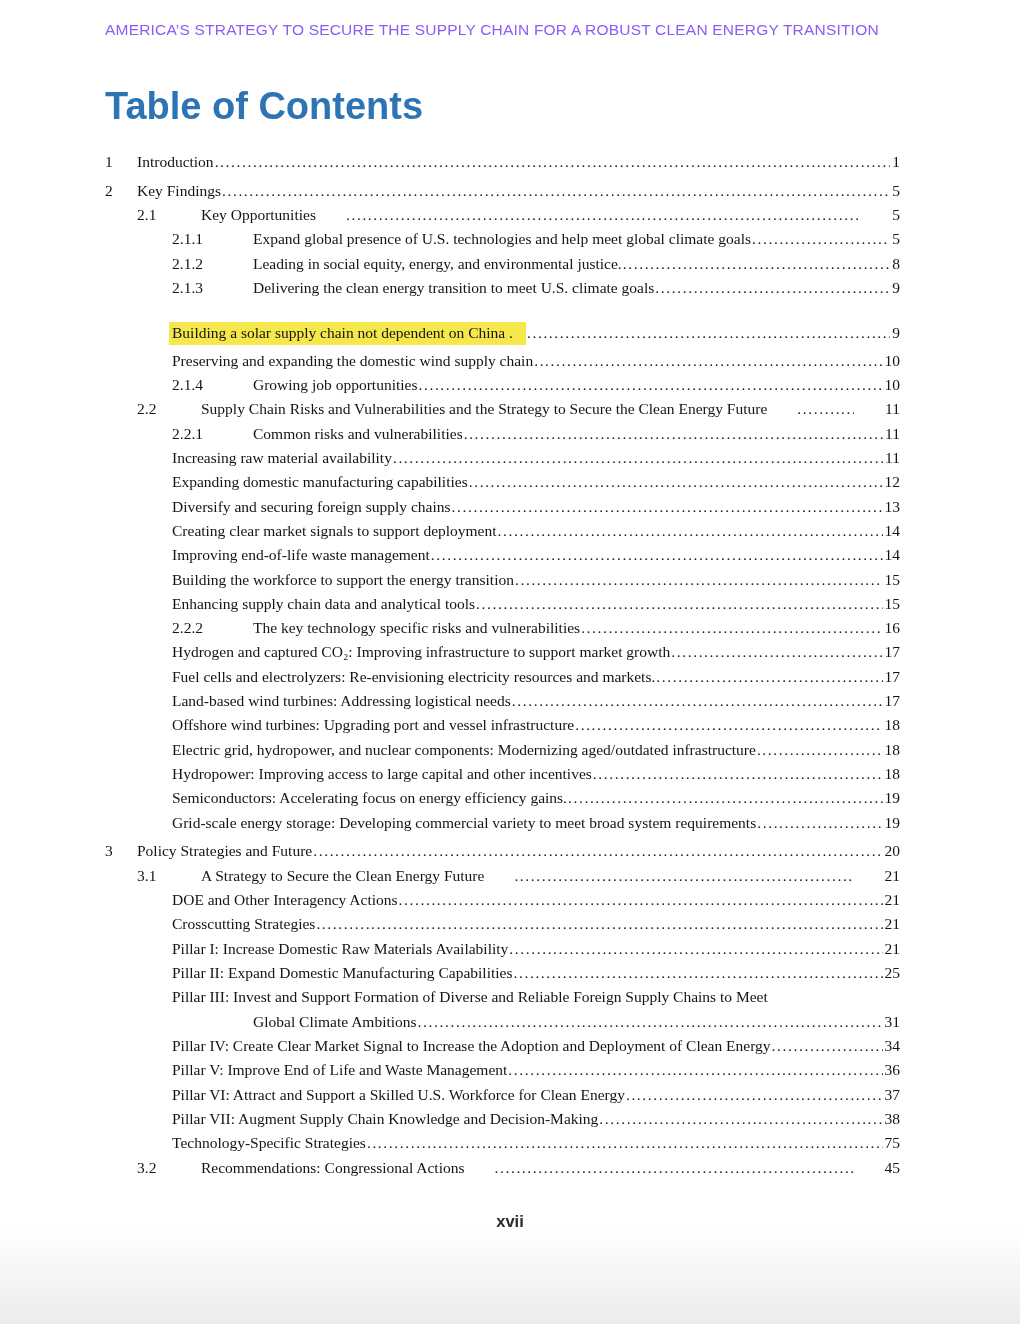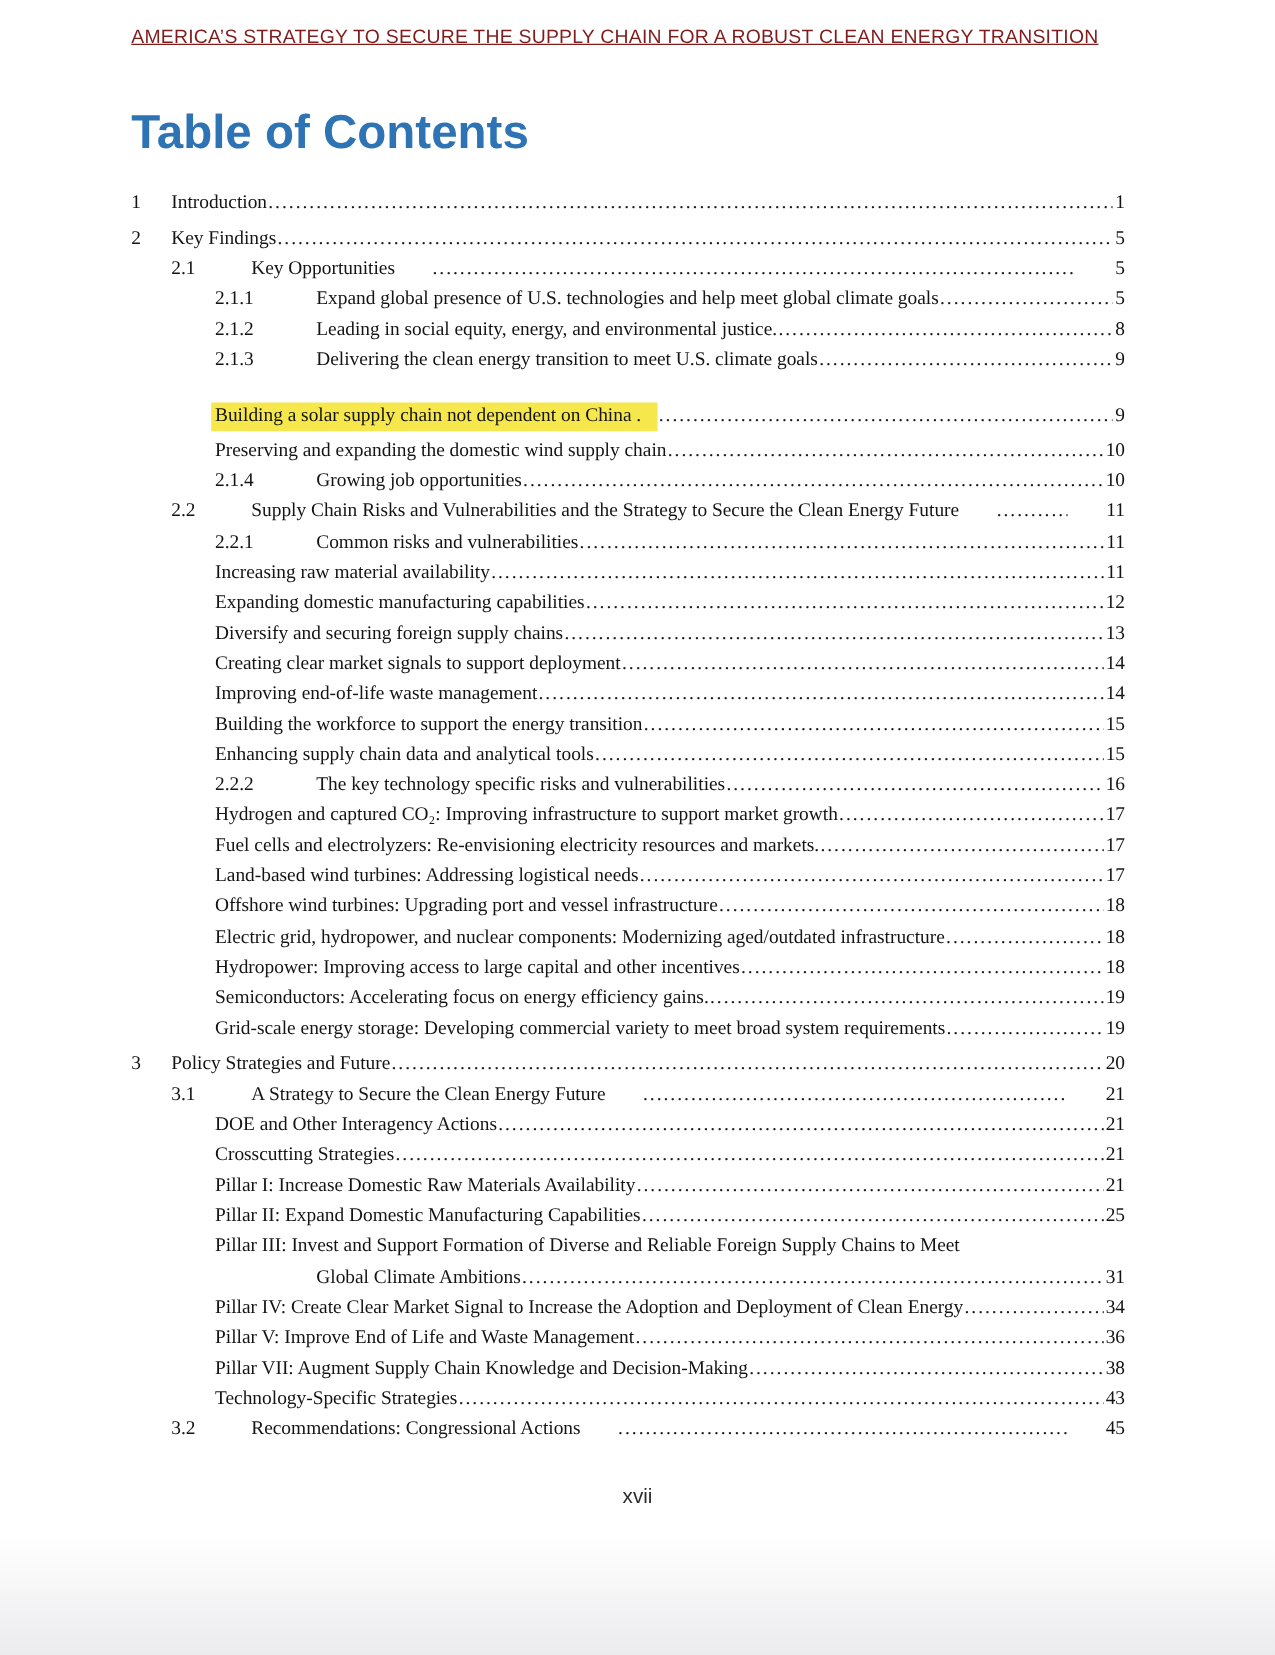"AMERICA’S STRATEGY TO SECURE THE" .running-head { color: #7f1d1d -> #8b5cf6; text-decoration: underline -> none }
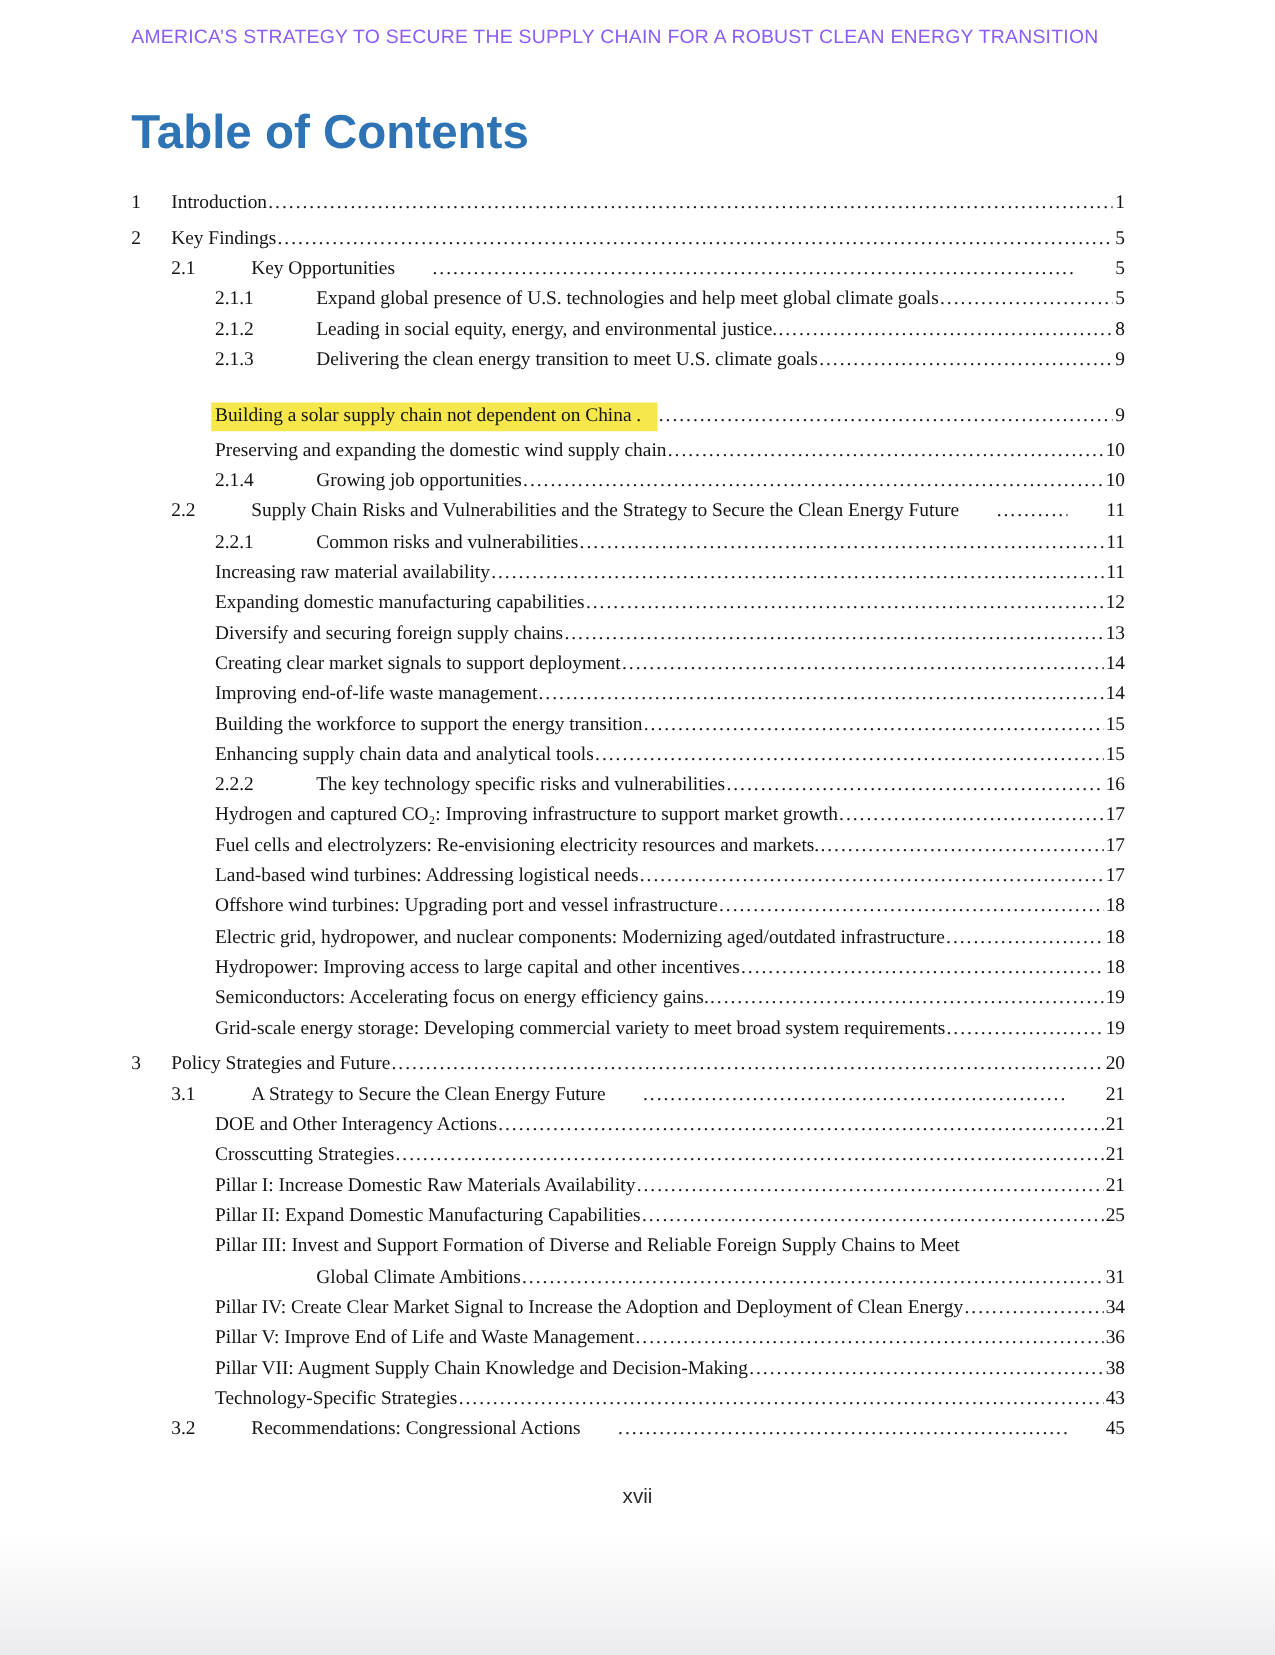"Pillar VI: Attract and Support" div.row { html: none -> <div> <span>Pillar VI: Attract and Support a Skilled U.S. Workforce for Clean Energy</span> <span></span> <span>37</span> </div> }
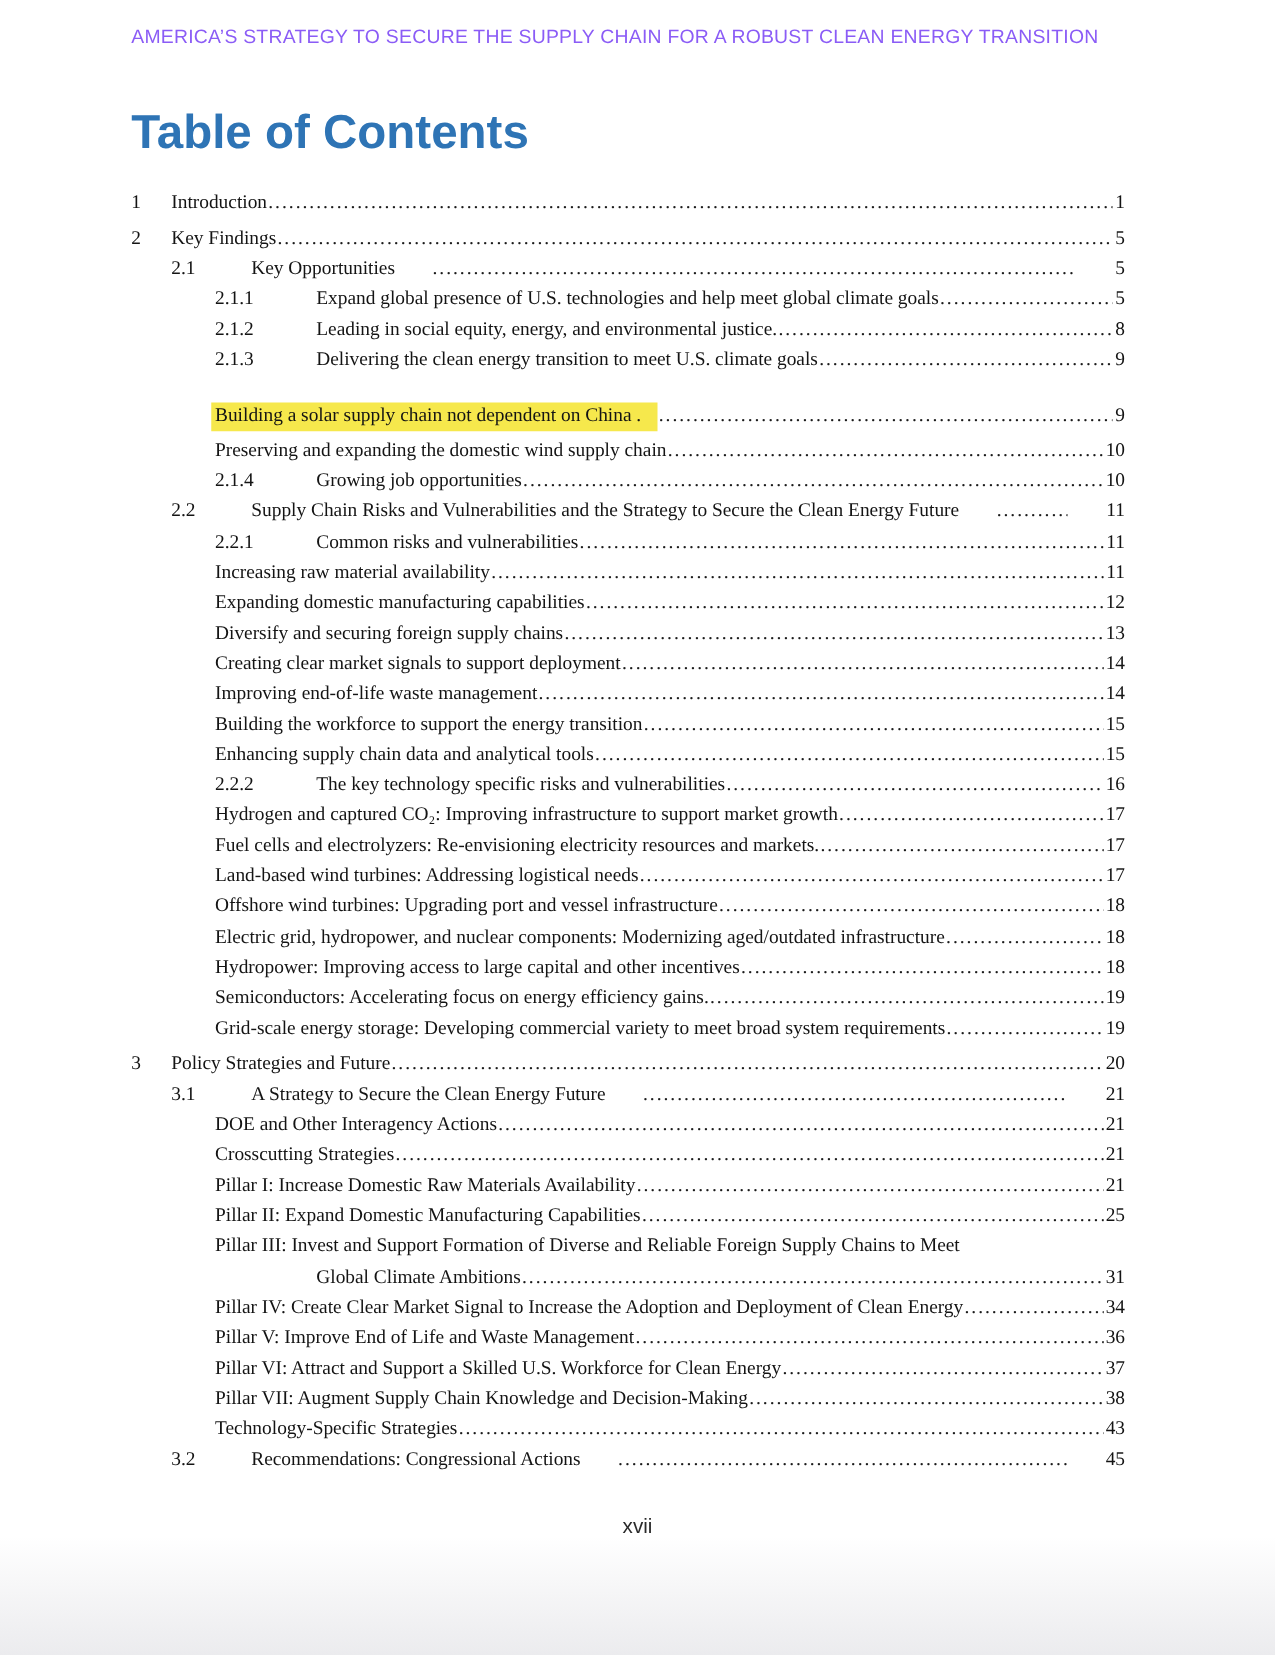"43" span.page-num { text: 43 -> 75 }
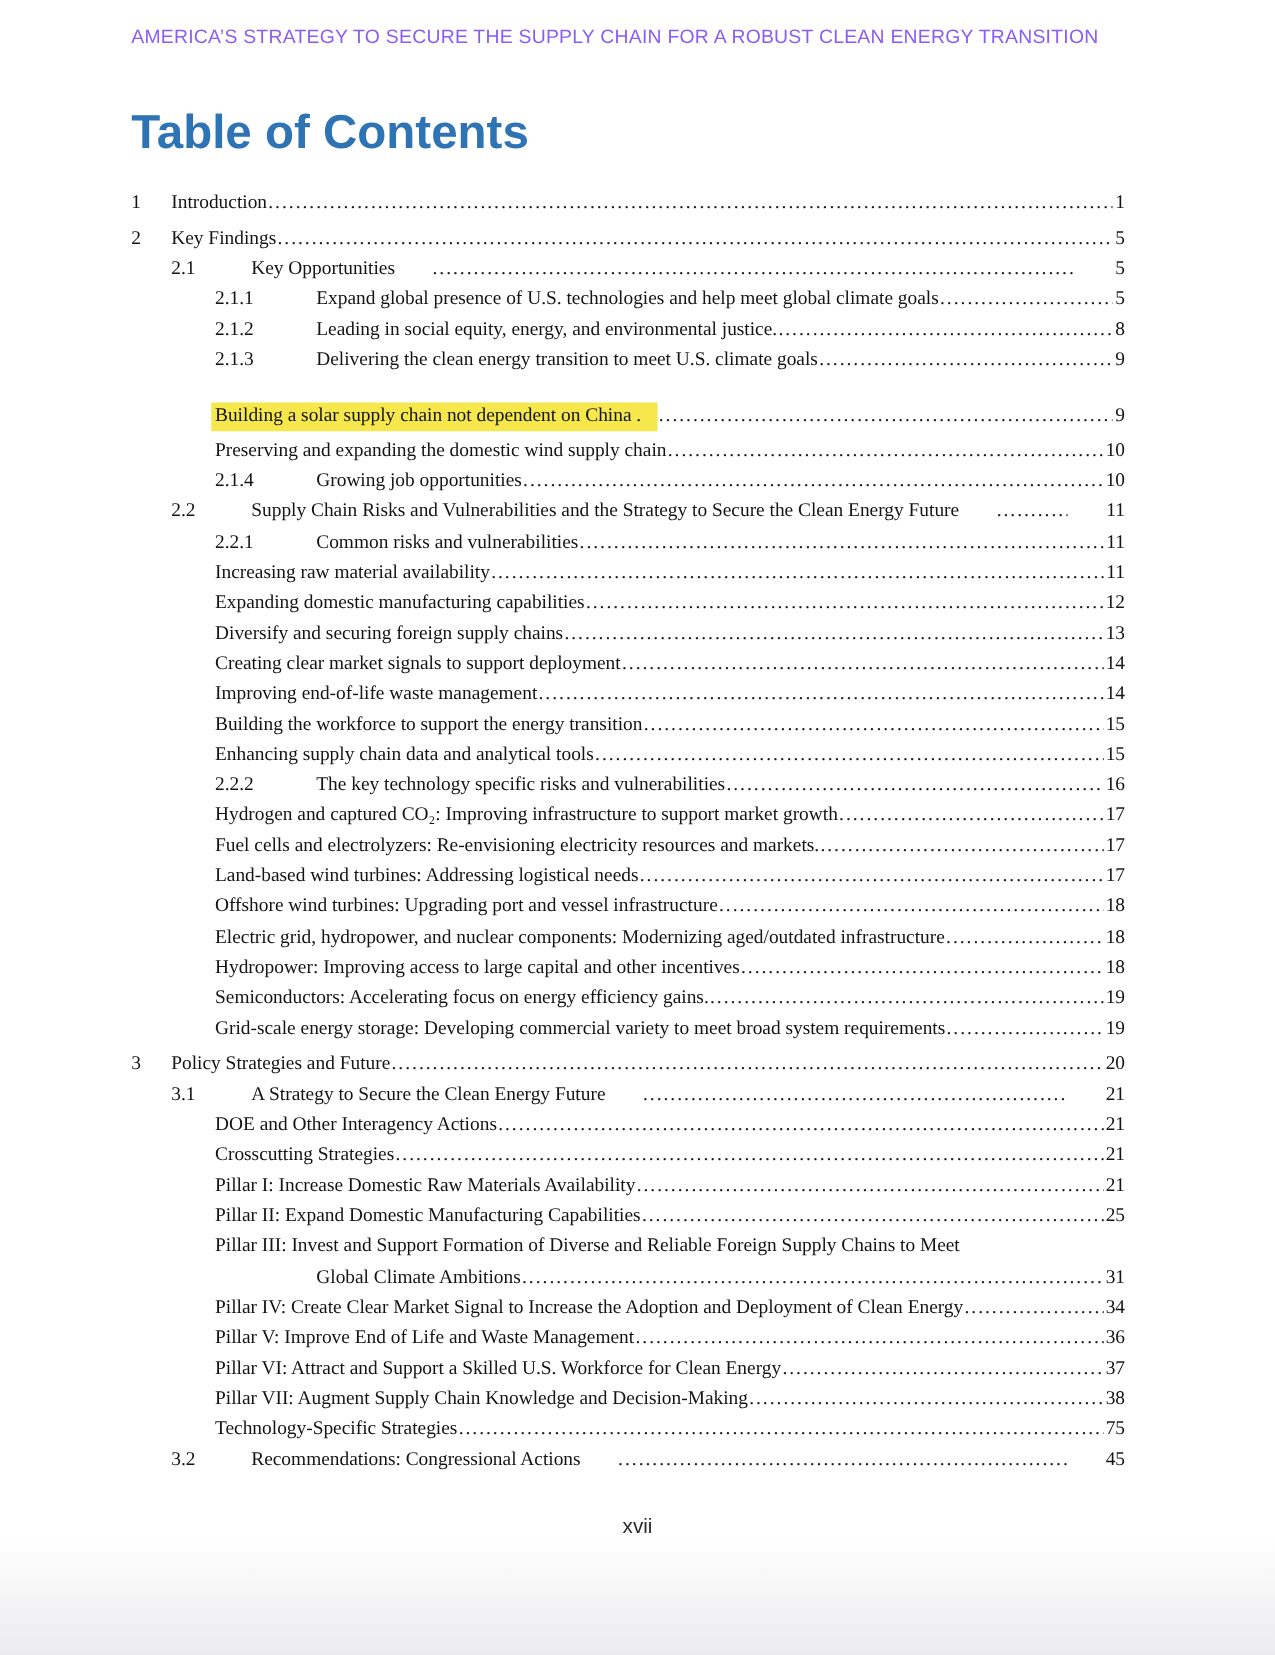"xvii" .folio { font-weight: none -> bold }
